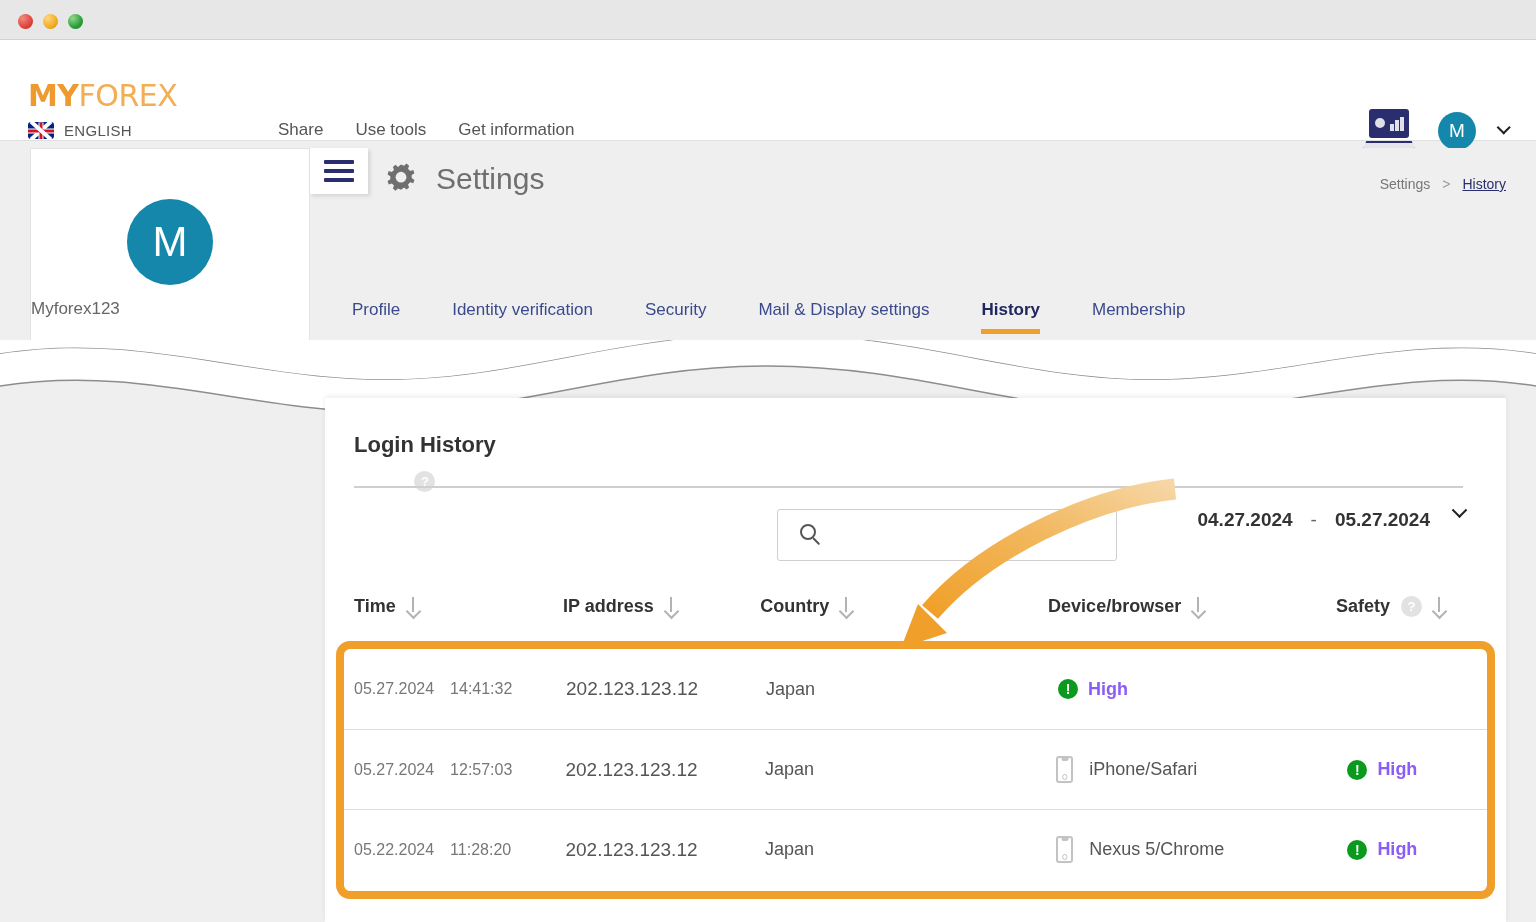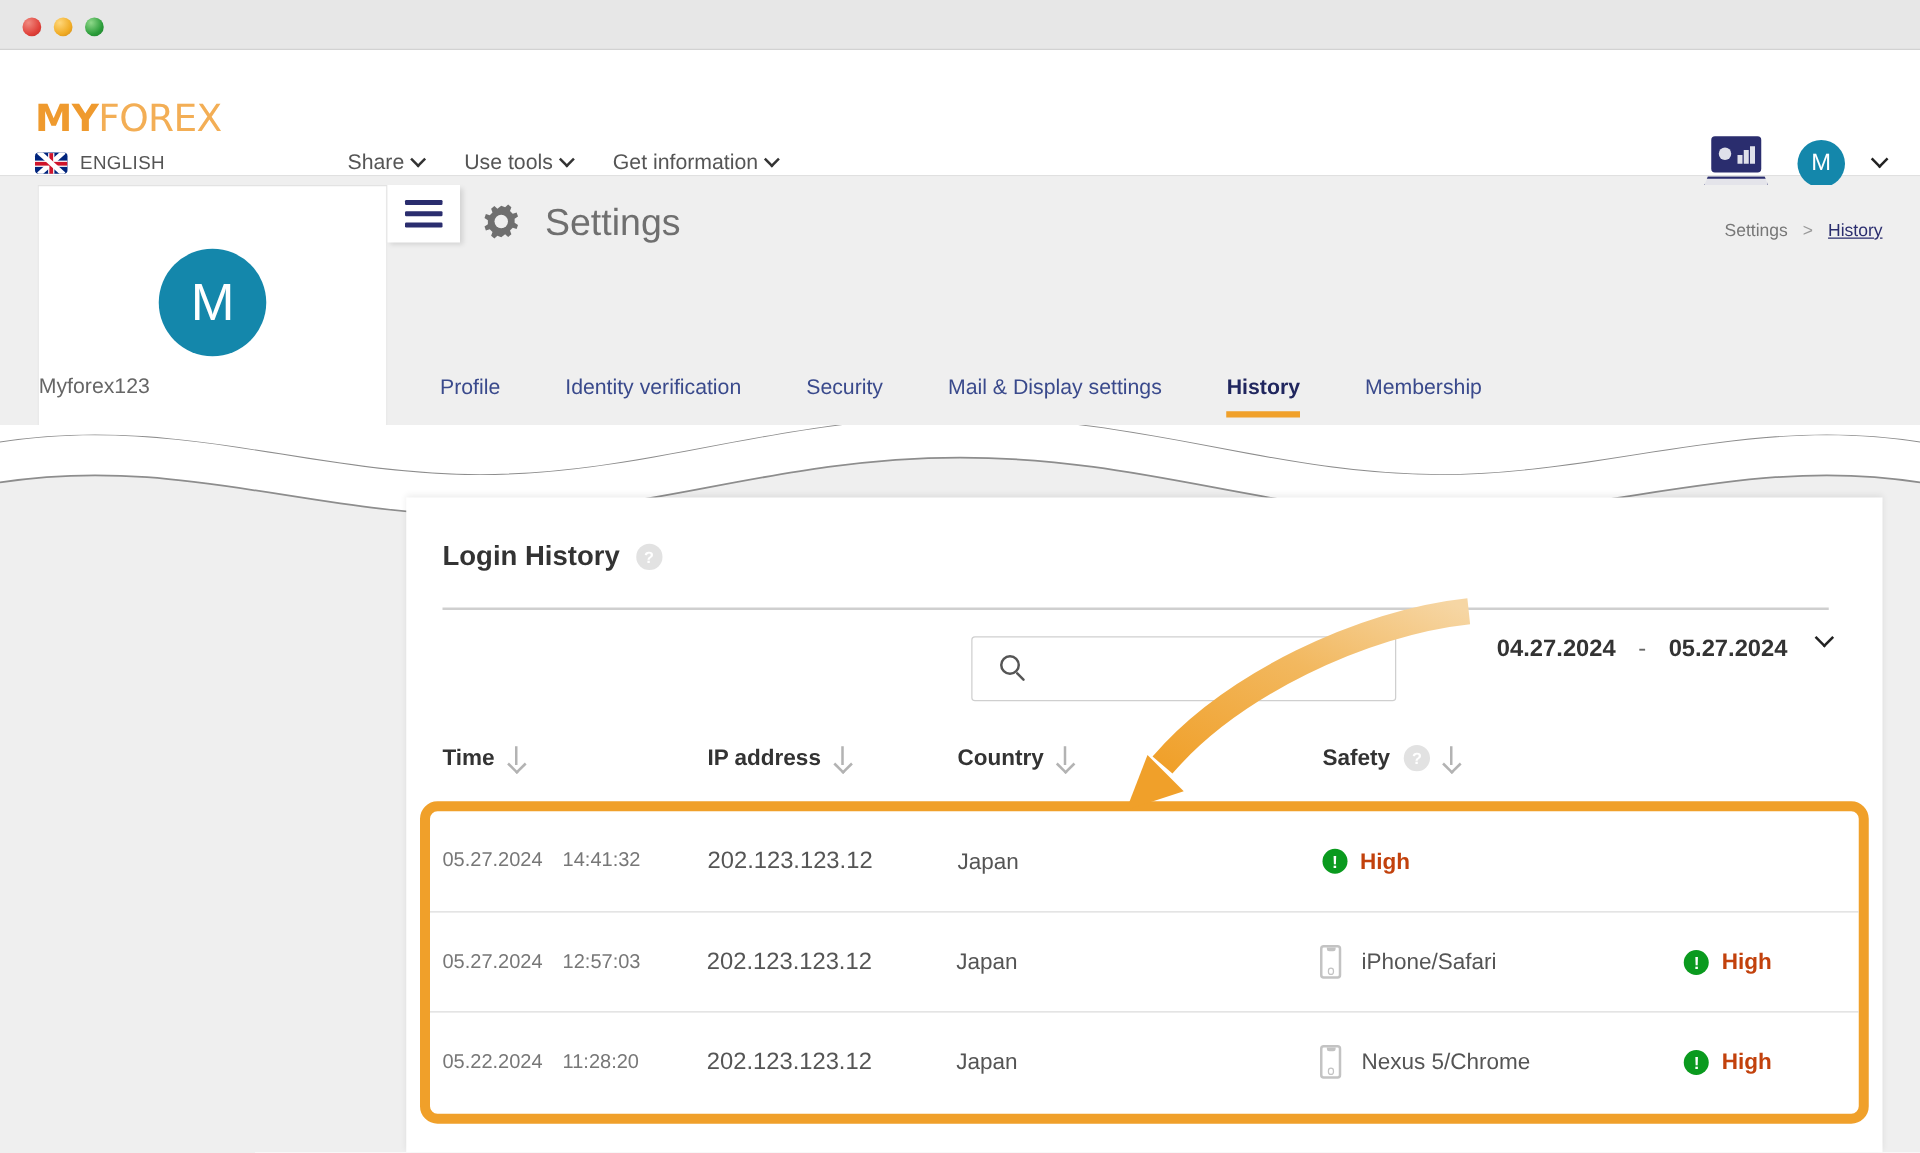"Share" .navitem { align-items: center -> none; flex-direction: none -> column; gap: 7px -> 24px }
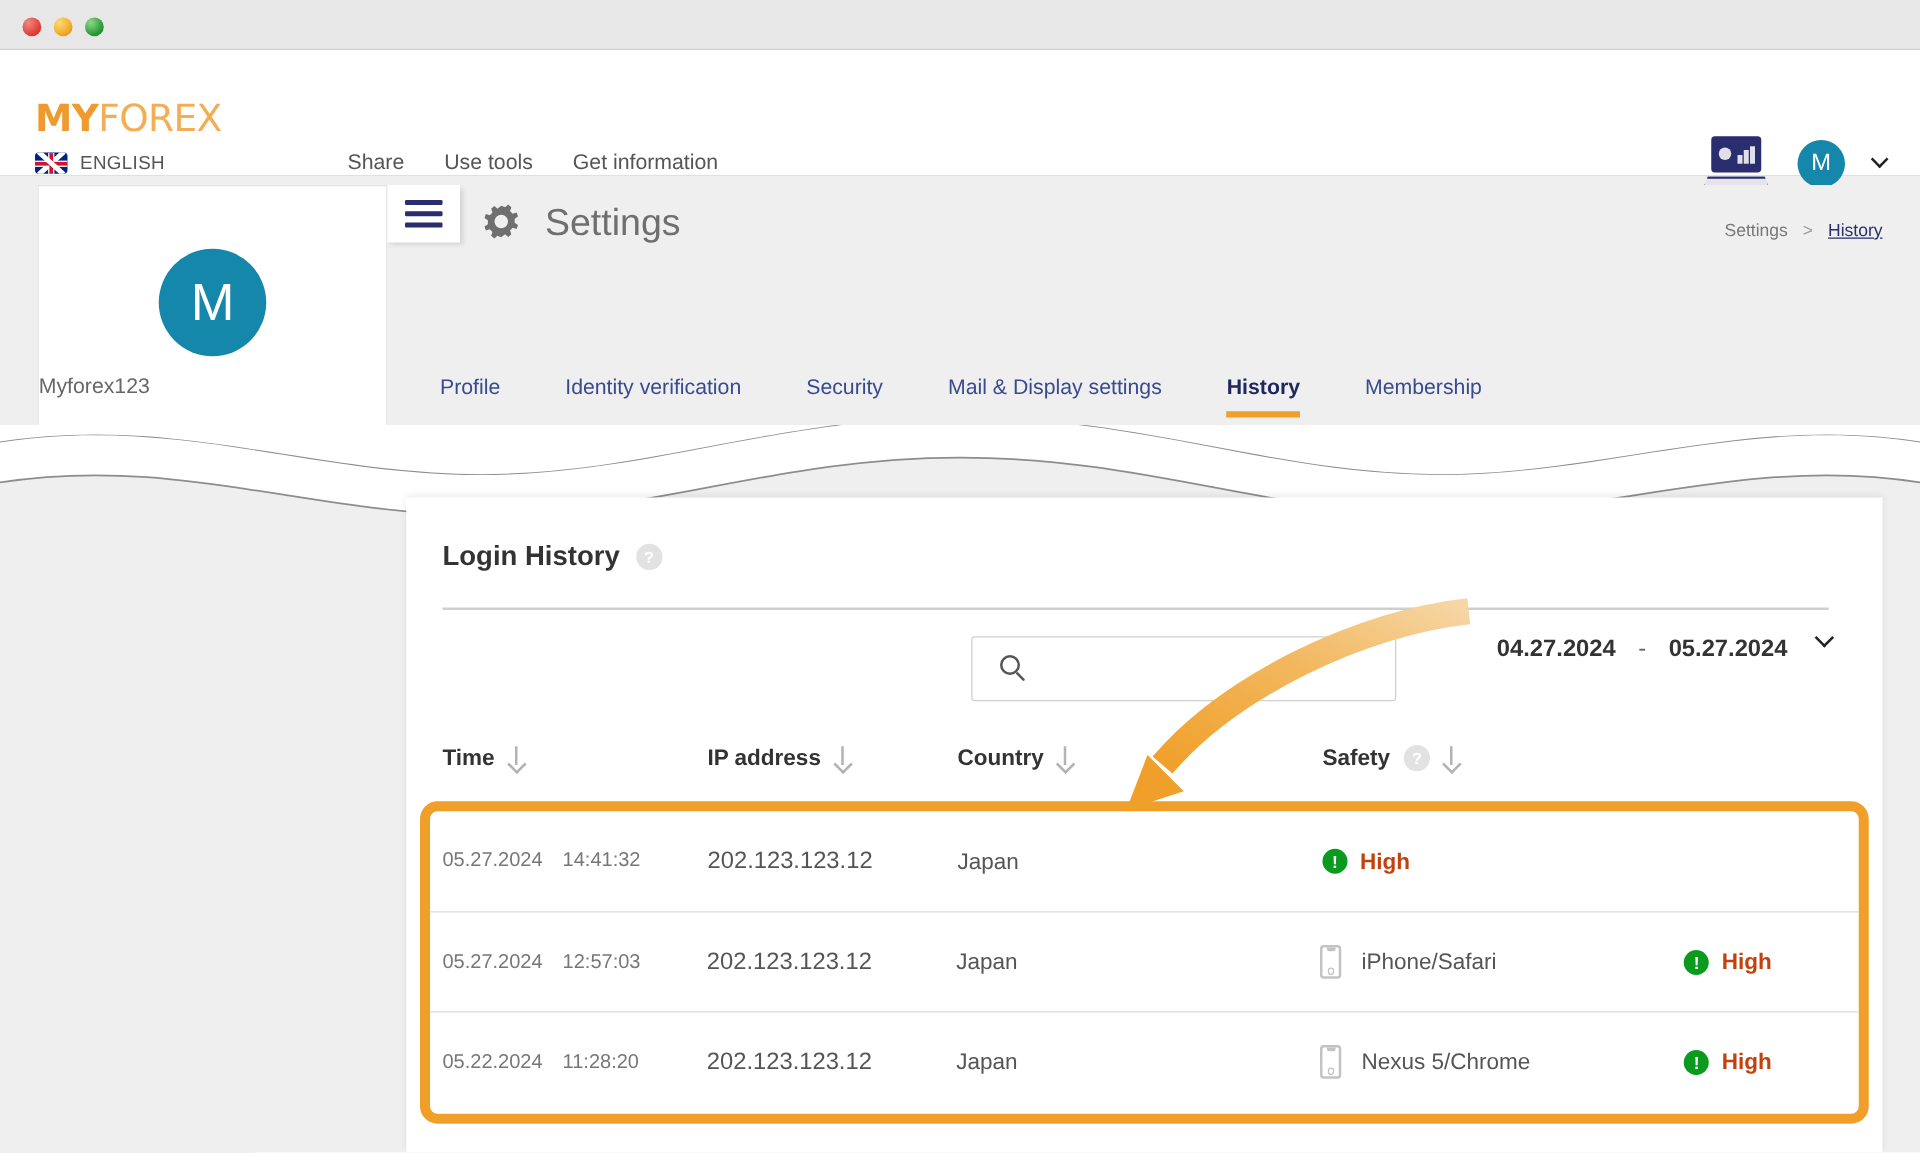"Login History" .sect-title { flex-direction: none -> column }
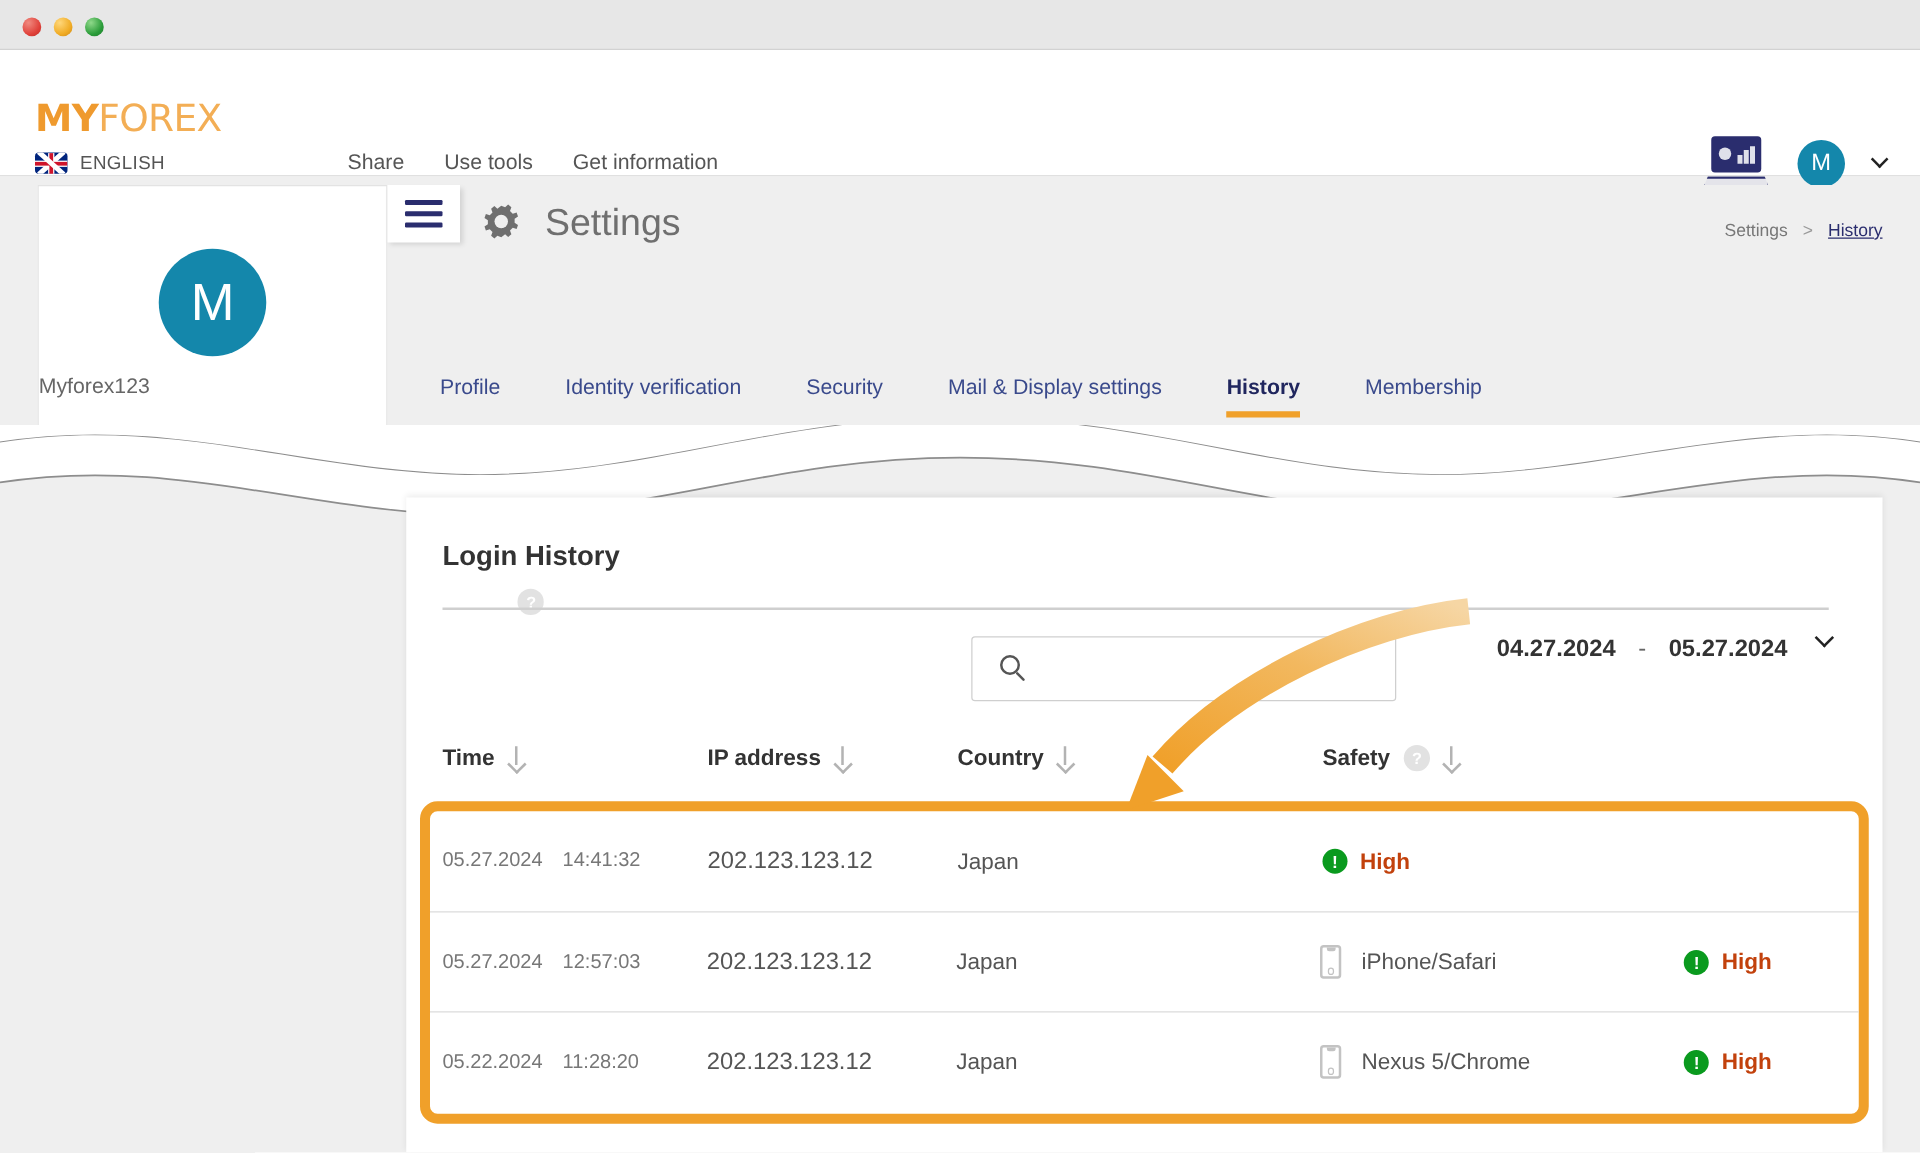"Device/browser" div.th { html: none -> <div> <span>Device/browser</span> <span></span> </div> }
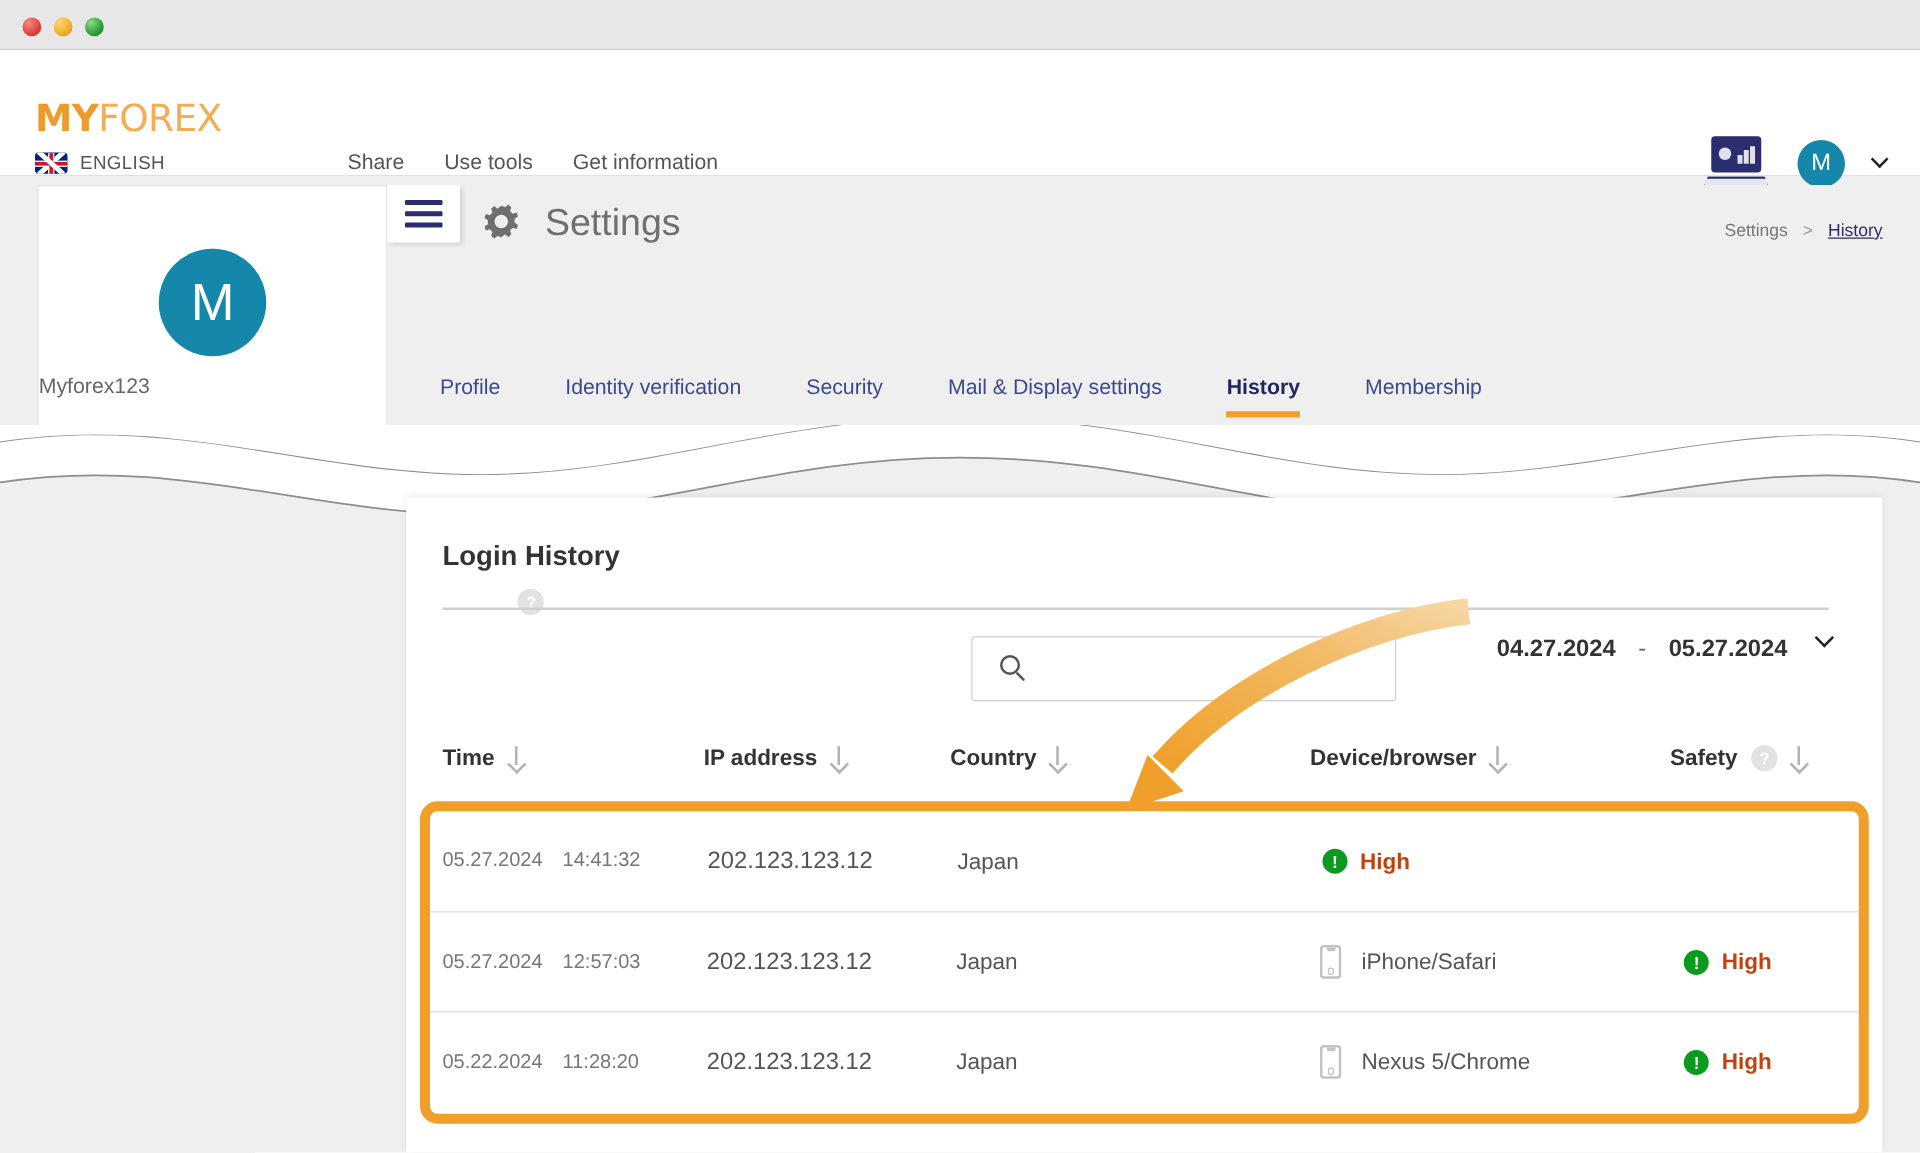"High" .safety-label { color: #c2410c -> #8b5cf6 }
